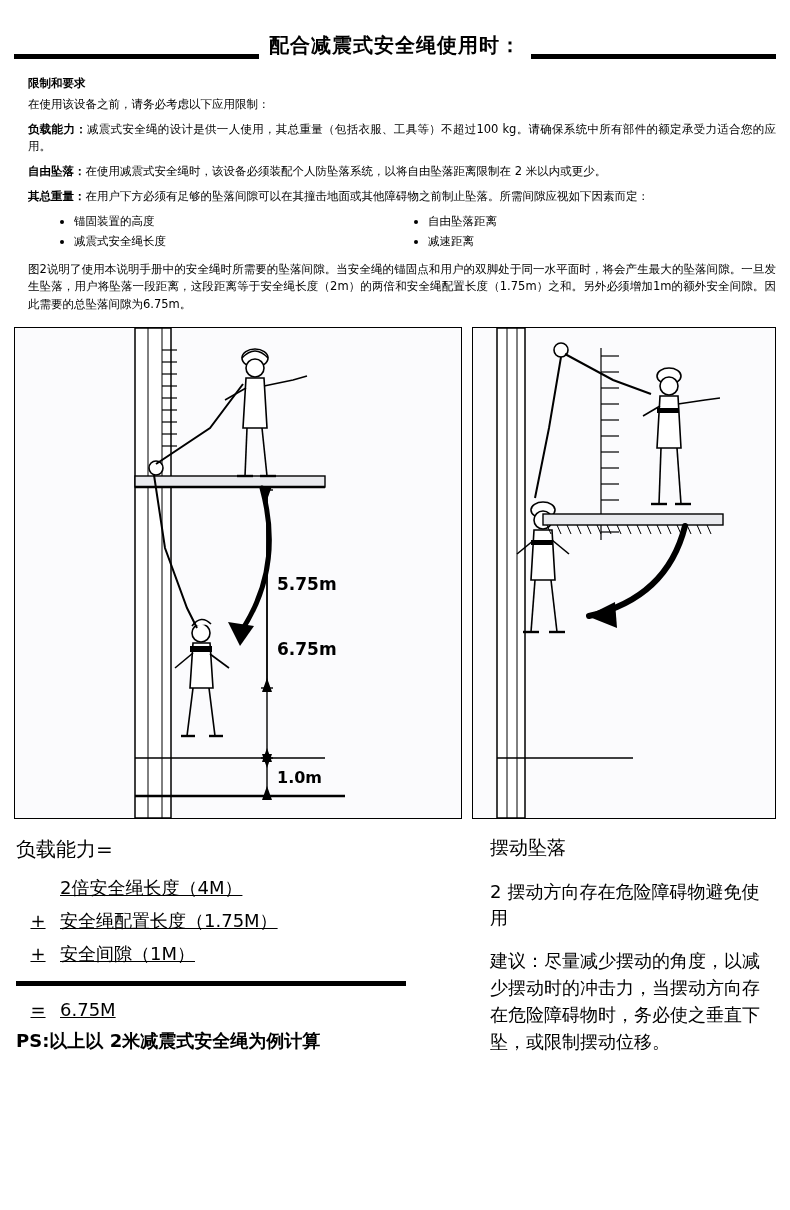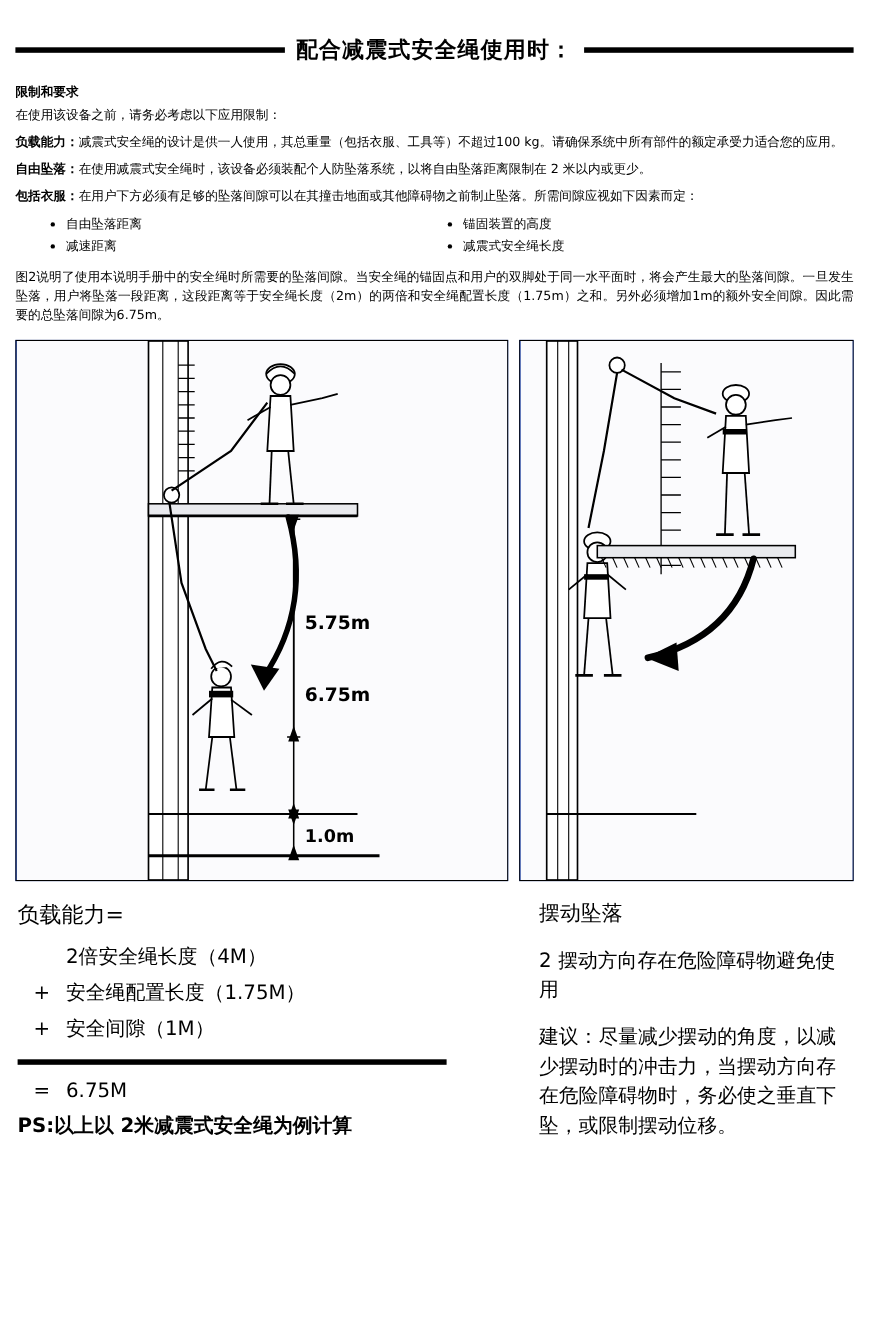"配合减震式安全绳使用时：" .header { align-items: center -> flex-end }
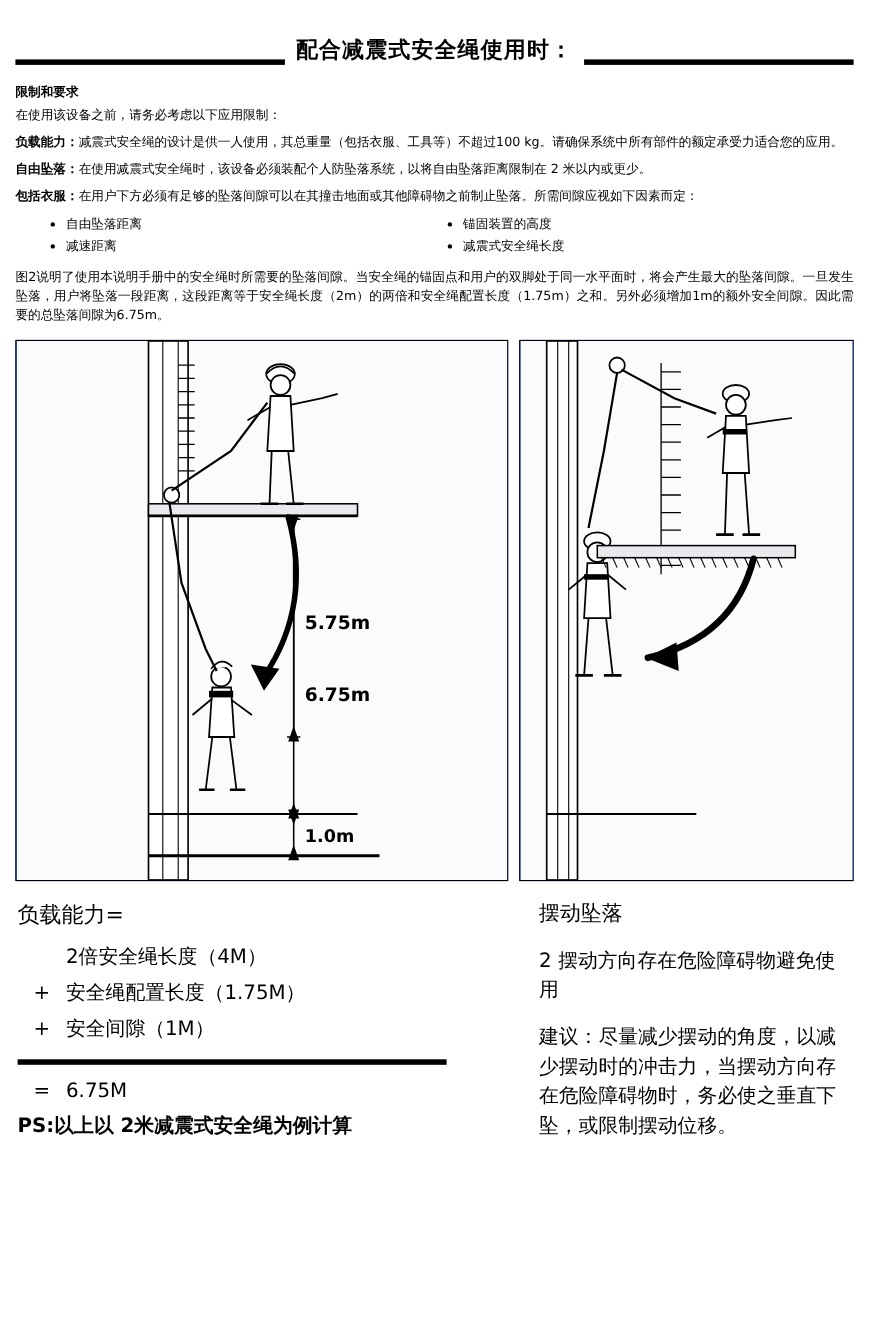"限制和要求" .textblock { margin-left: none -> 14px }
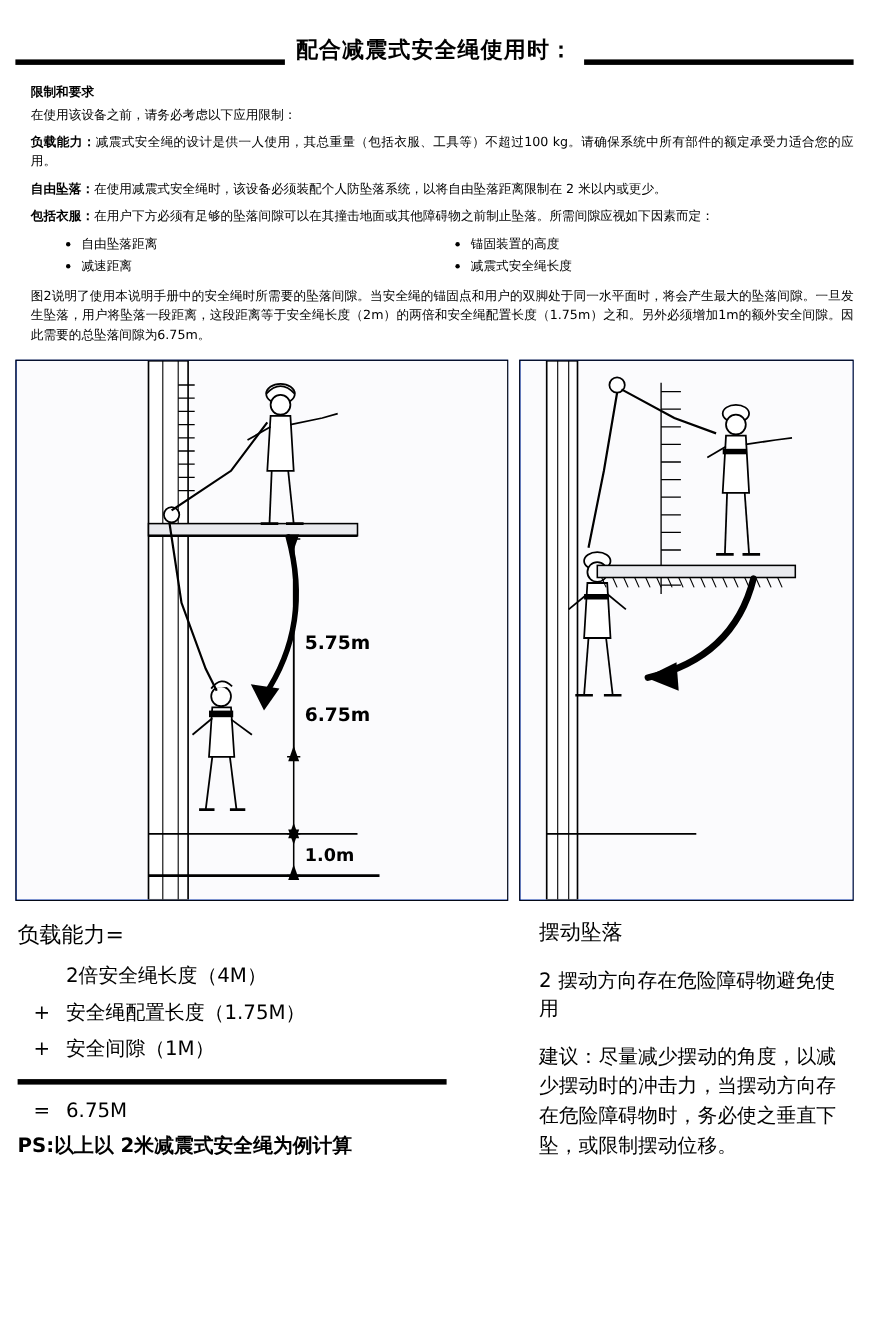"包括衣服：" span.lead { text: 包括衣服 -> 其总重量 }
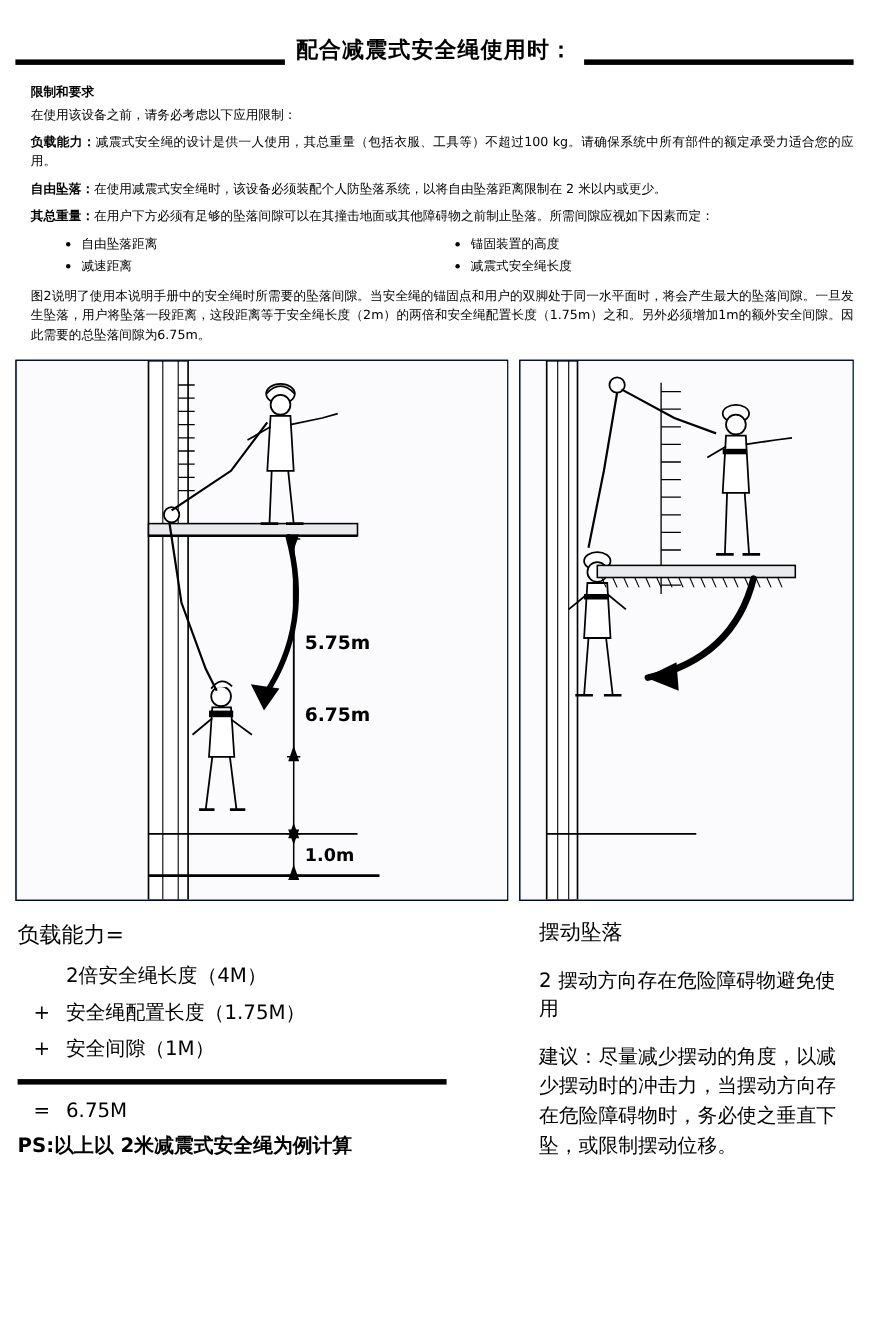"自由坠落距离" ul { order: before "锚固装置的高度" -> after "锚固装置的高度" }
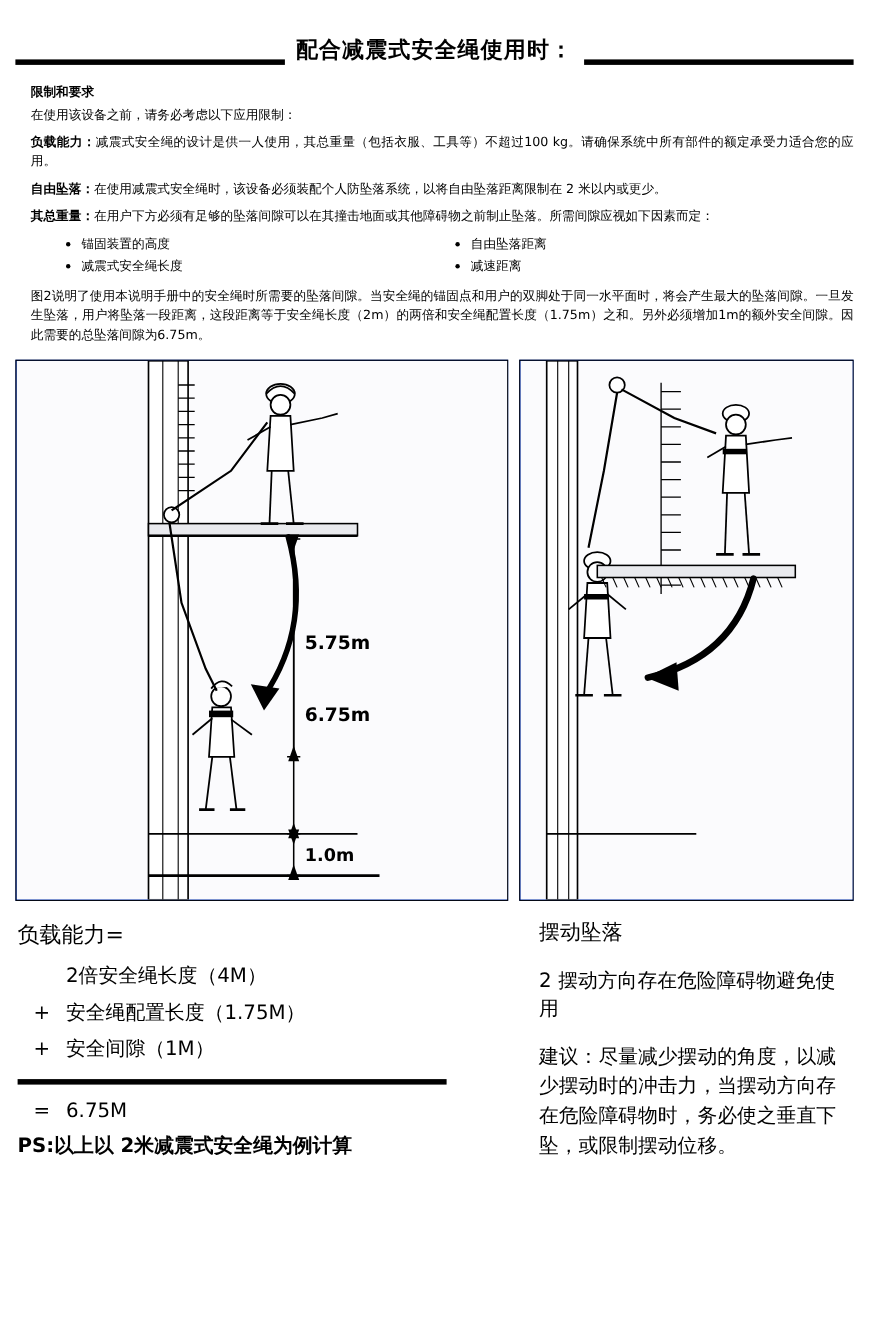"5.75m" .figure { background: #1d4ed8 -> #fca5a5 }
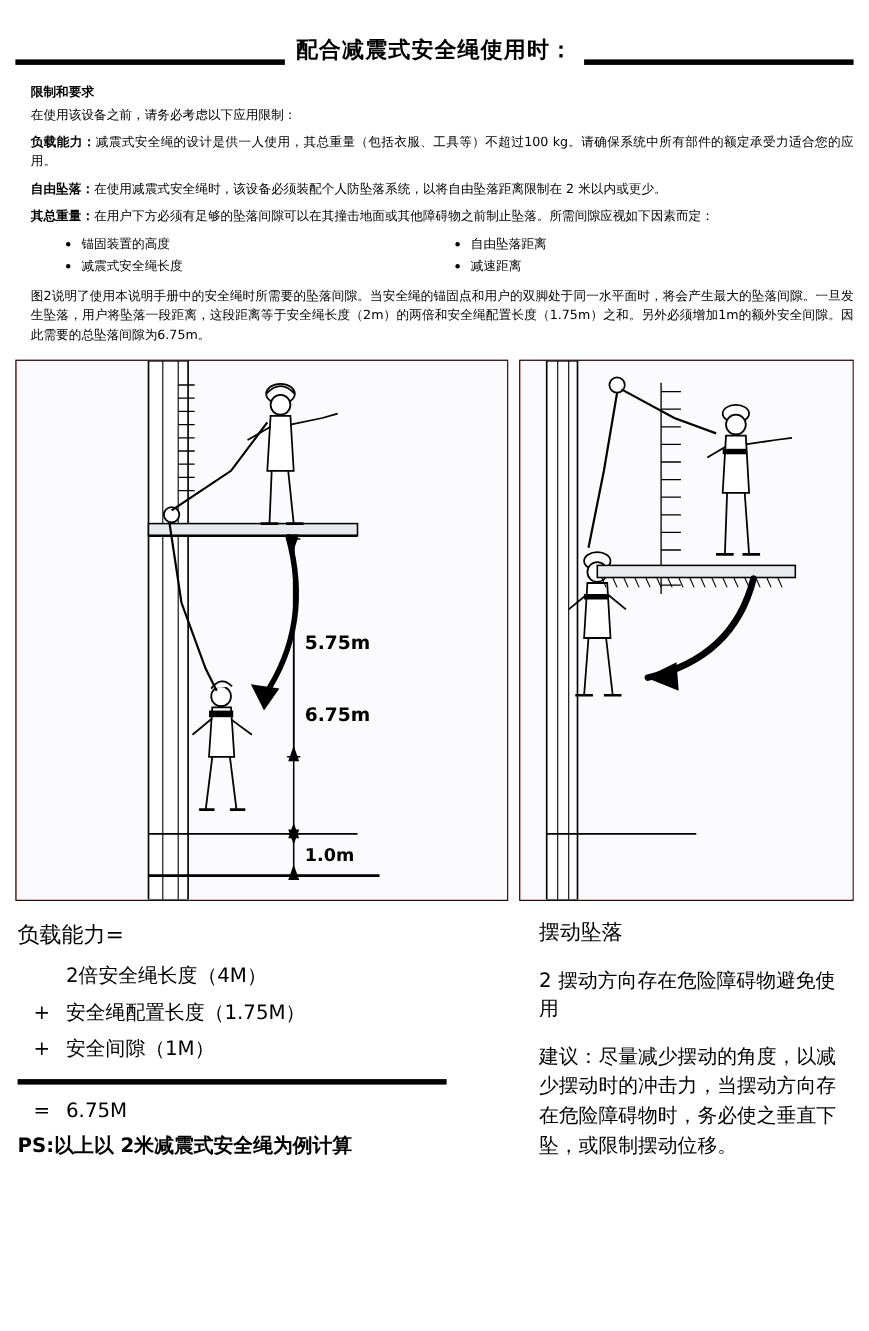"2倍安全绳长度（4M）" .calc-line { text-decoration: none -> underline }
